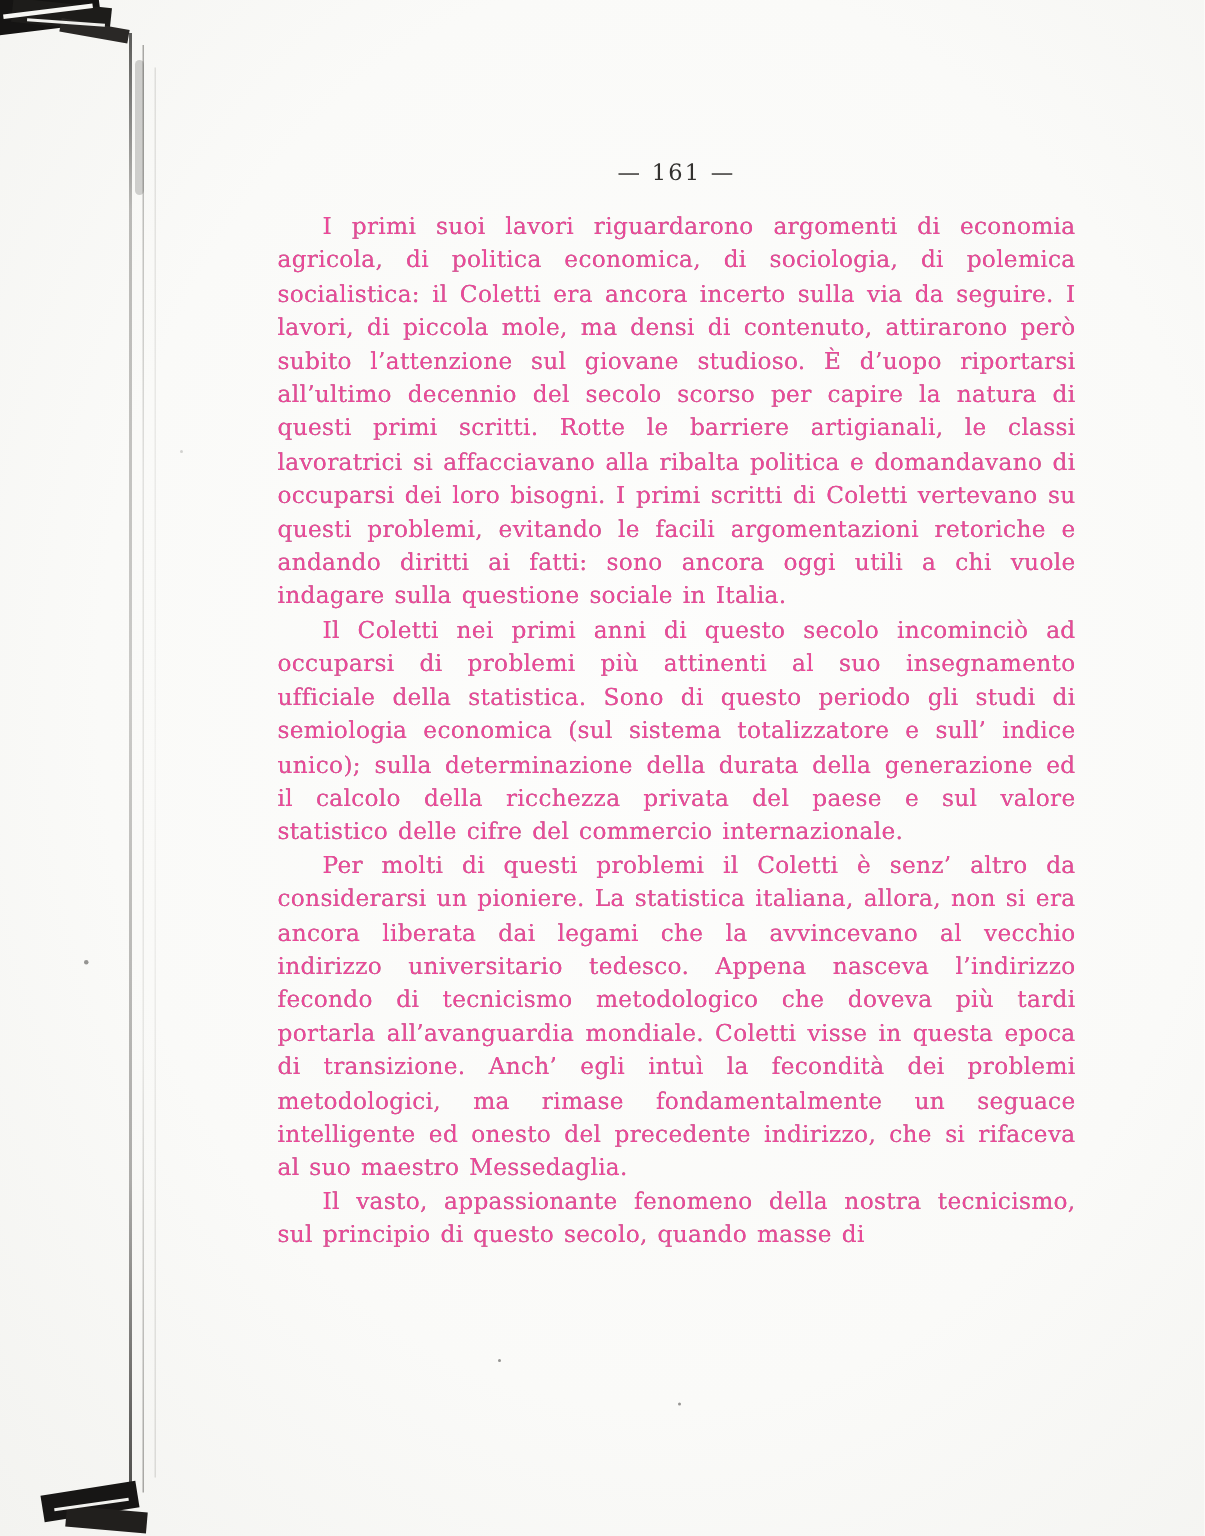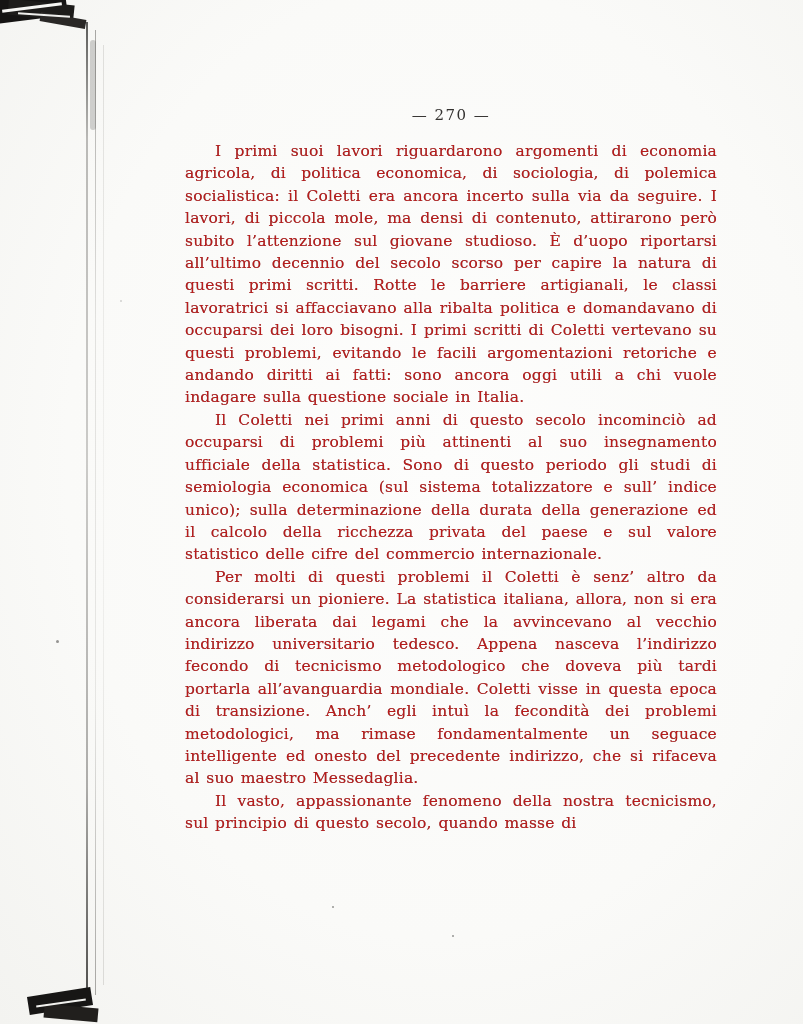"— 270 —" div.page-number { text: 270 -> 161 }
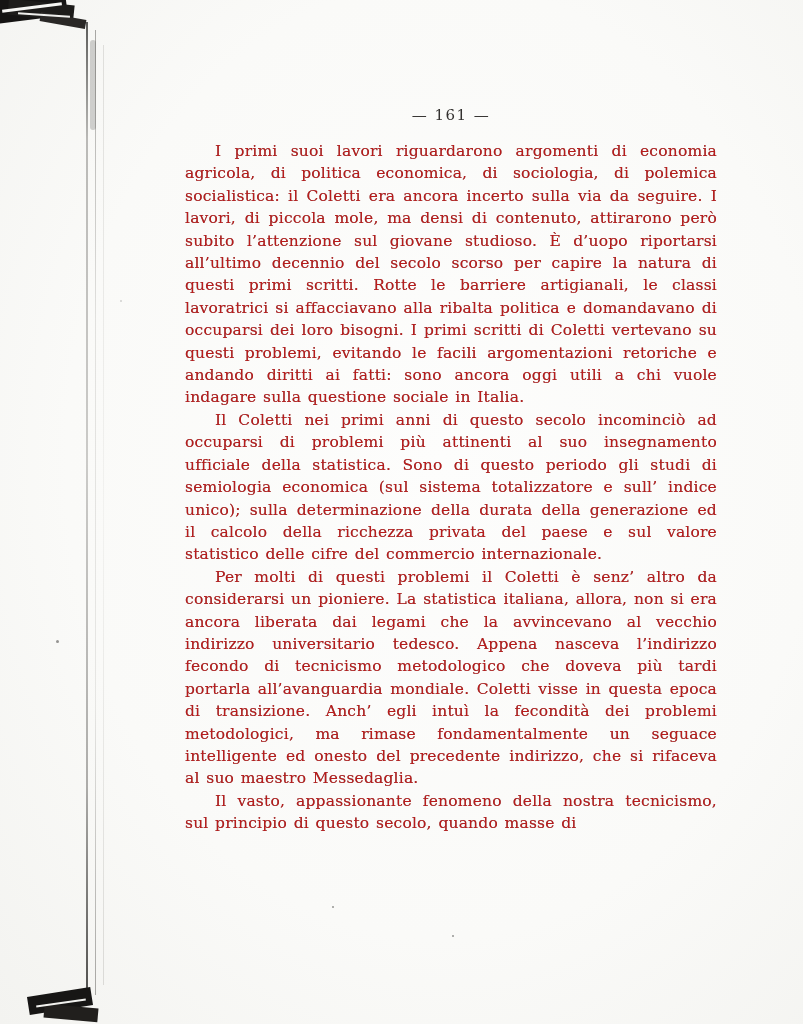"I primi suoi lavori riguardarono" .body-text p { color: #b91c1c -> #ec4899 }
